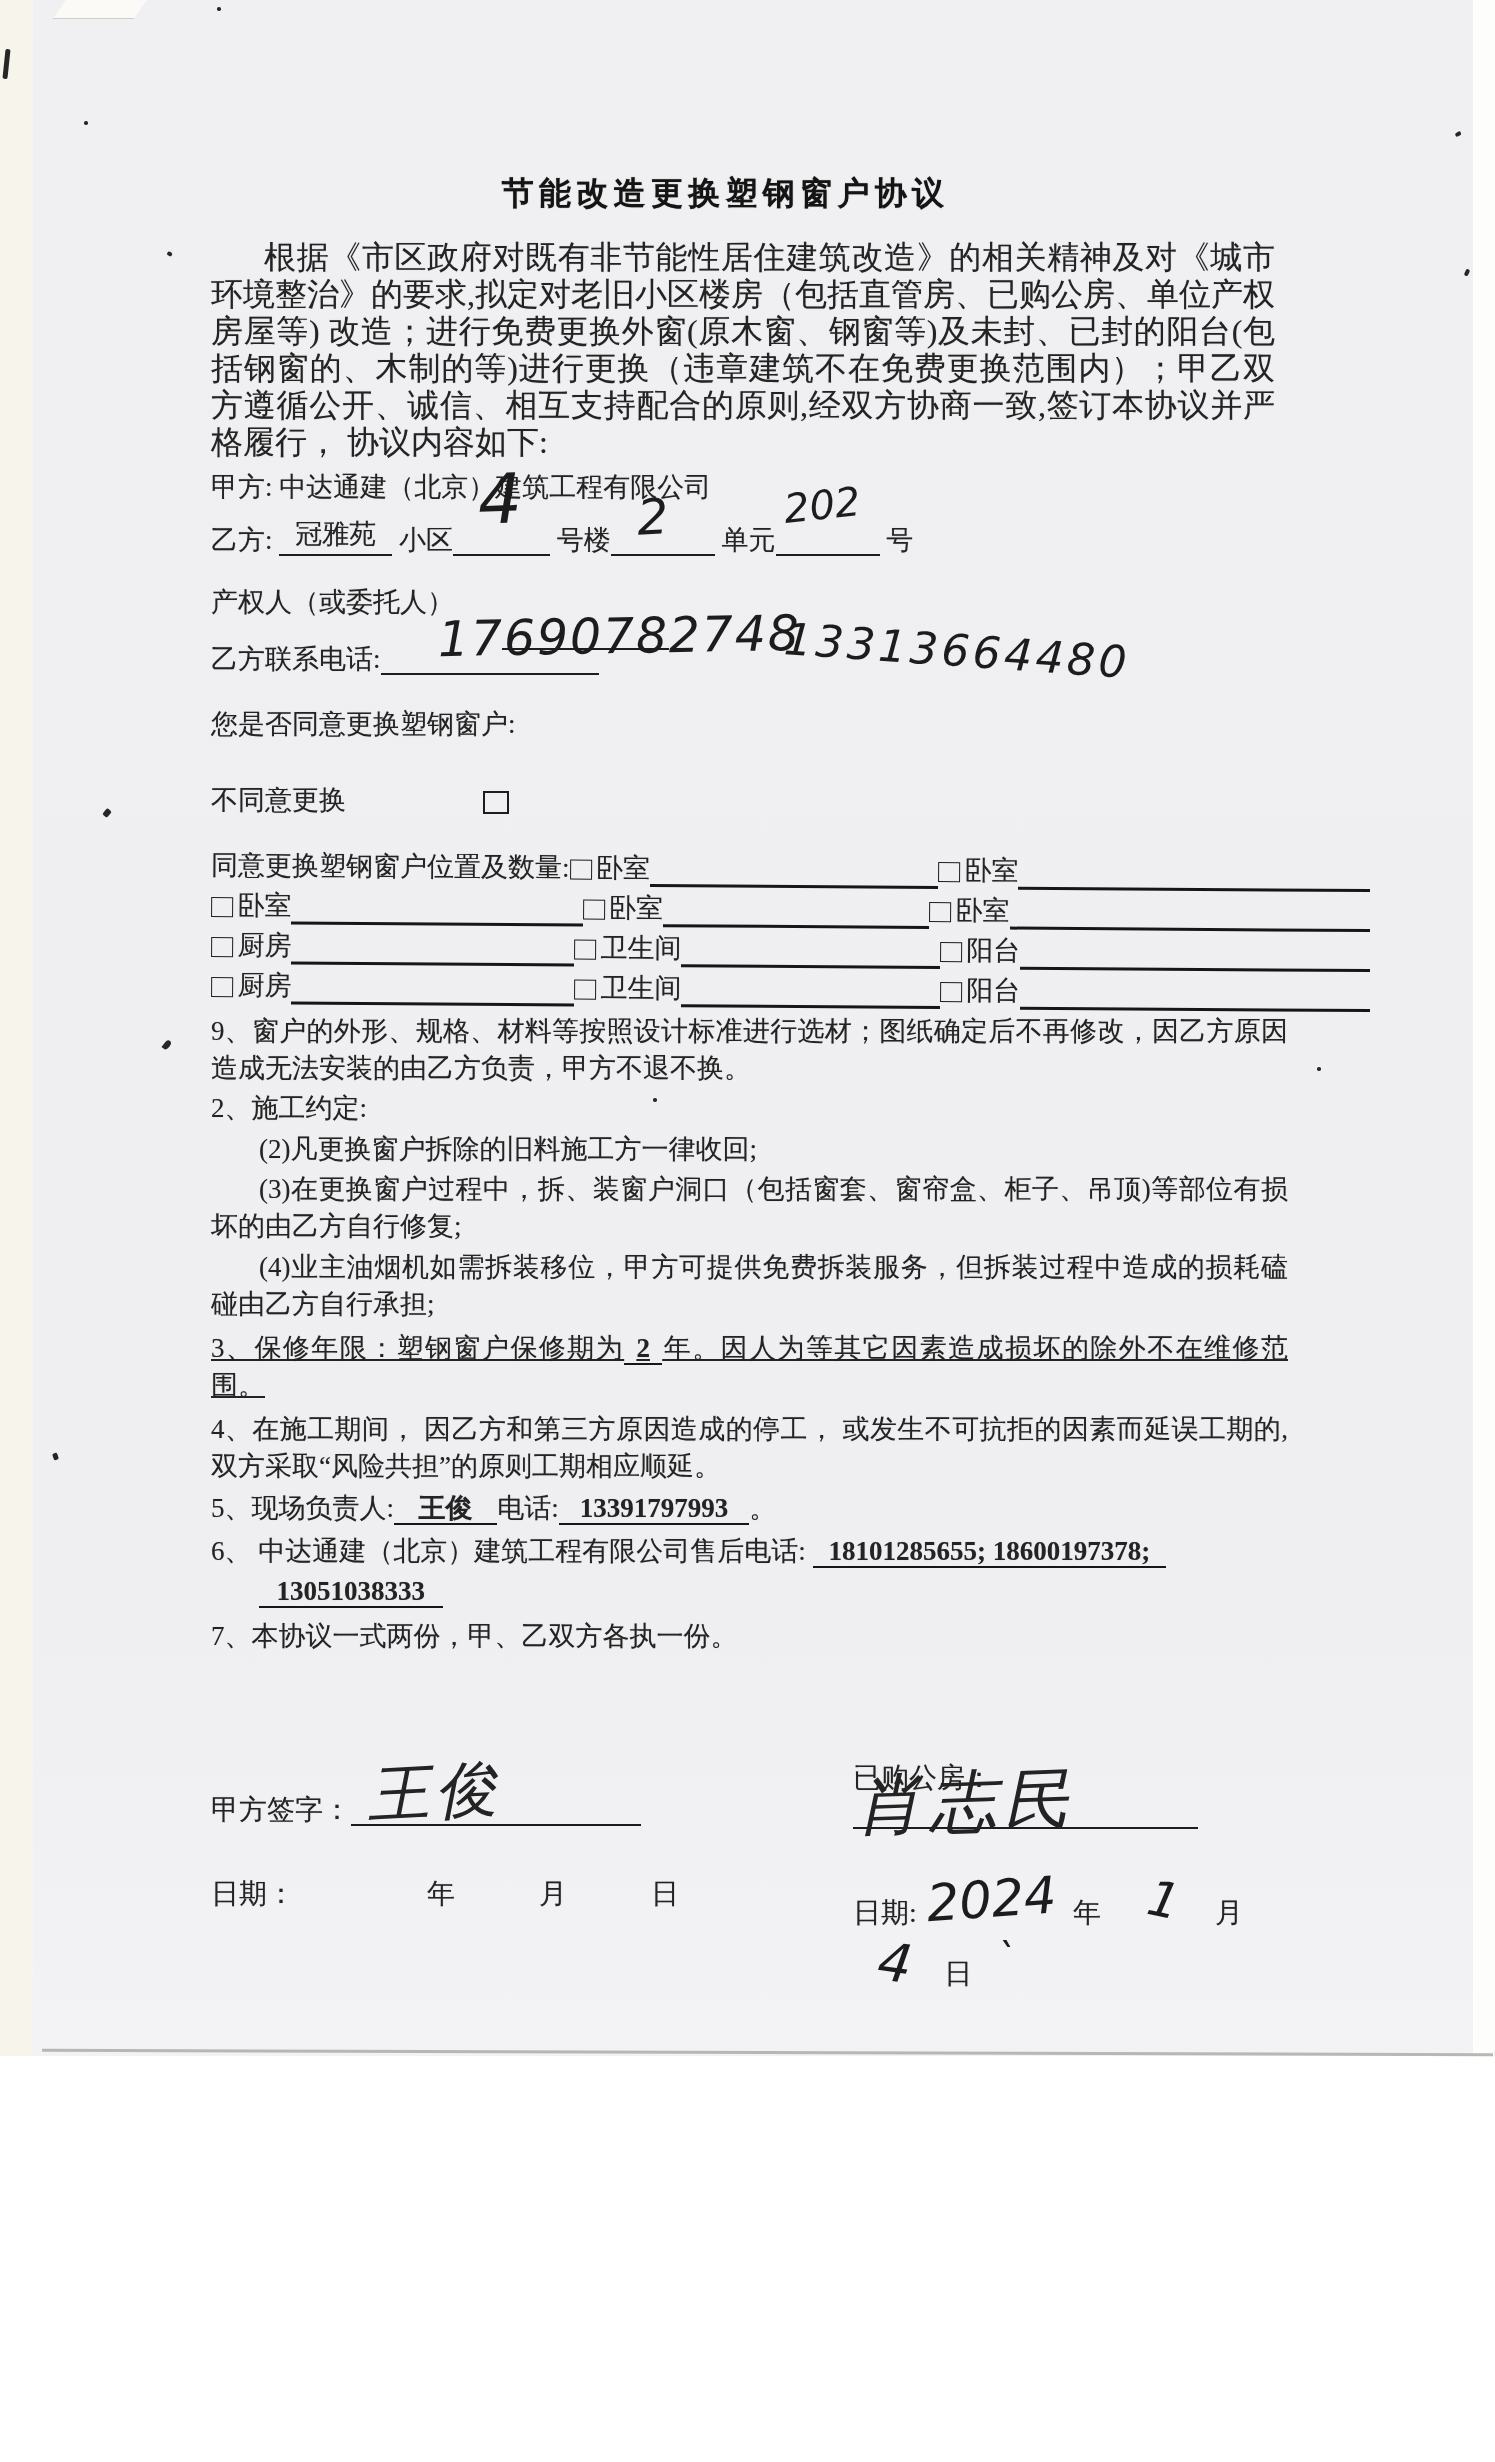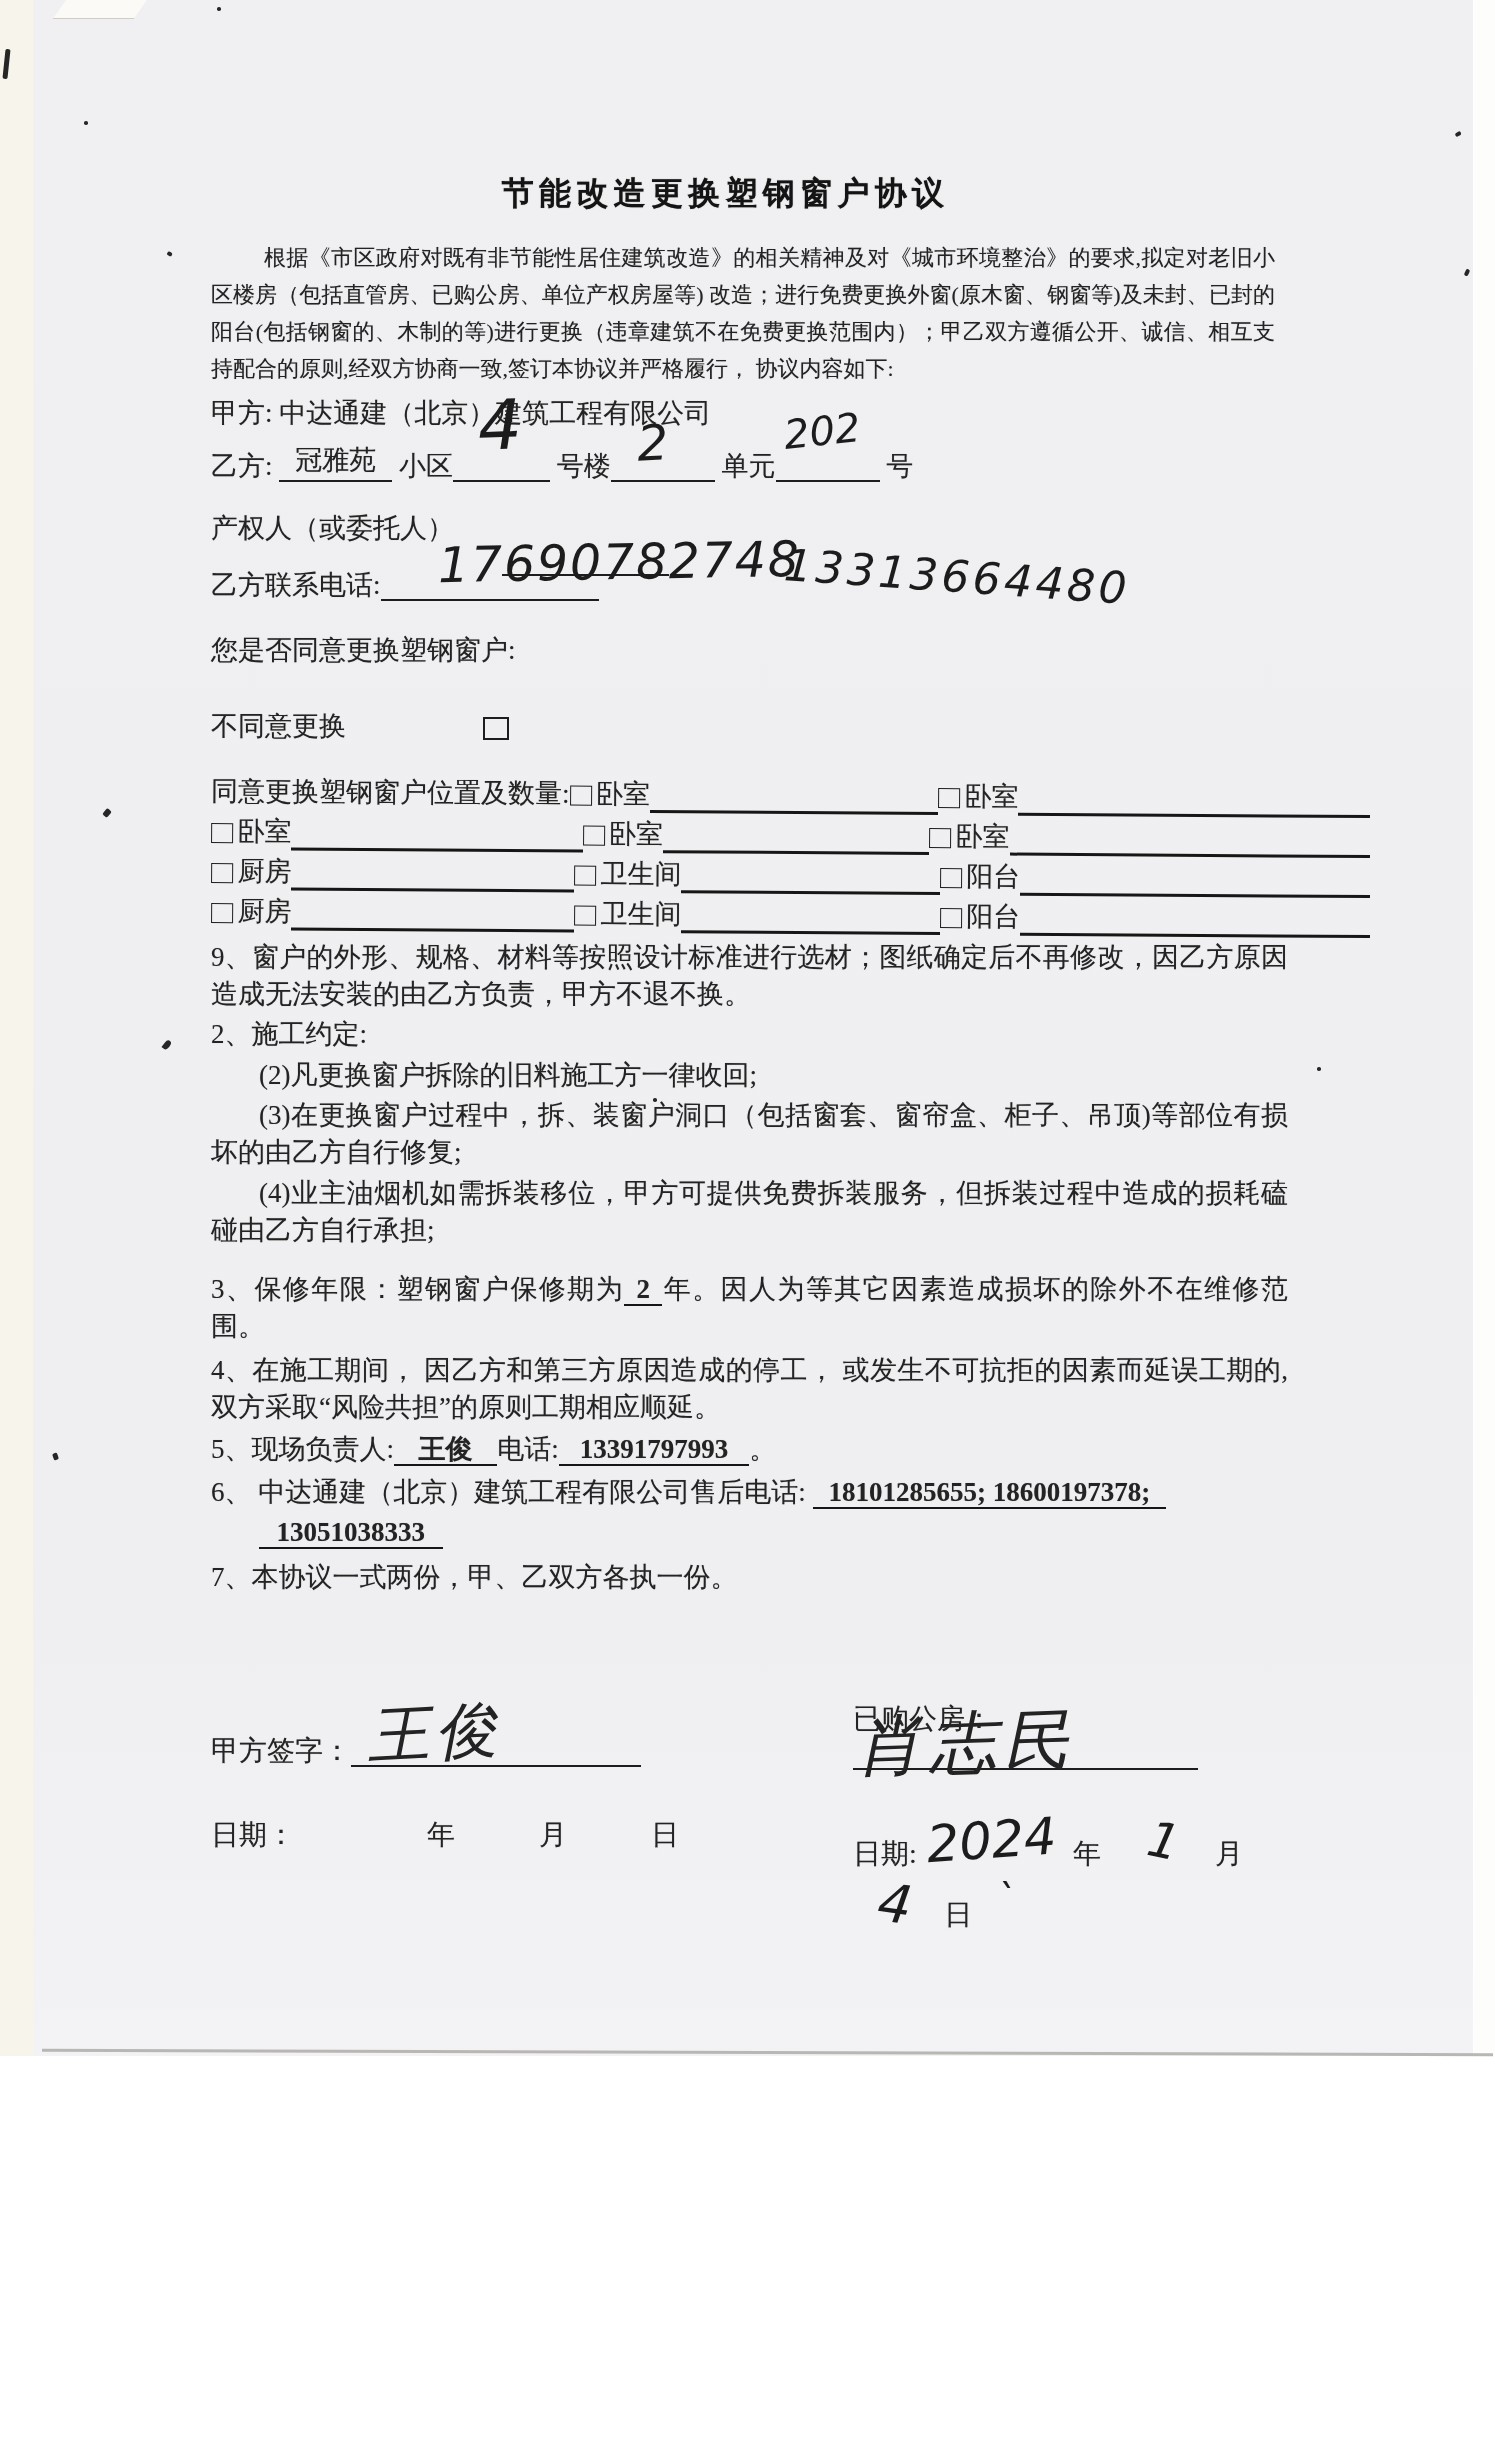"根据《市区政府对既有非节能性居住建筑改造》的相关精神及对《城市环境整治》的要求," .intro { font-size: 22px -> 32px }
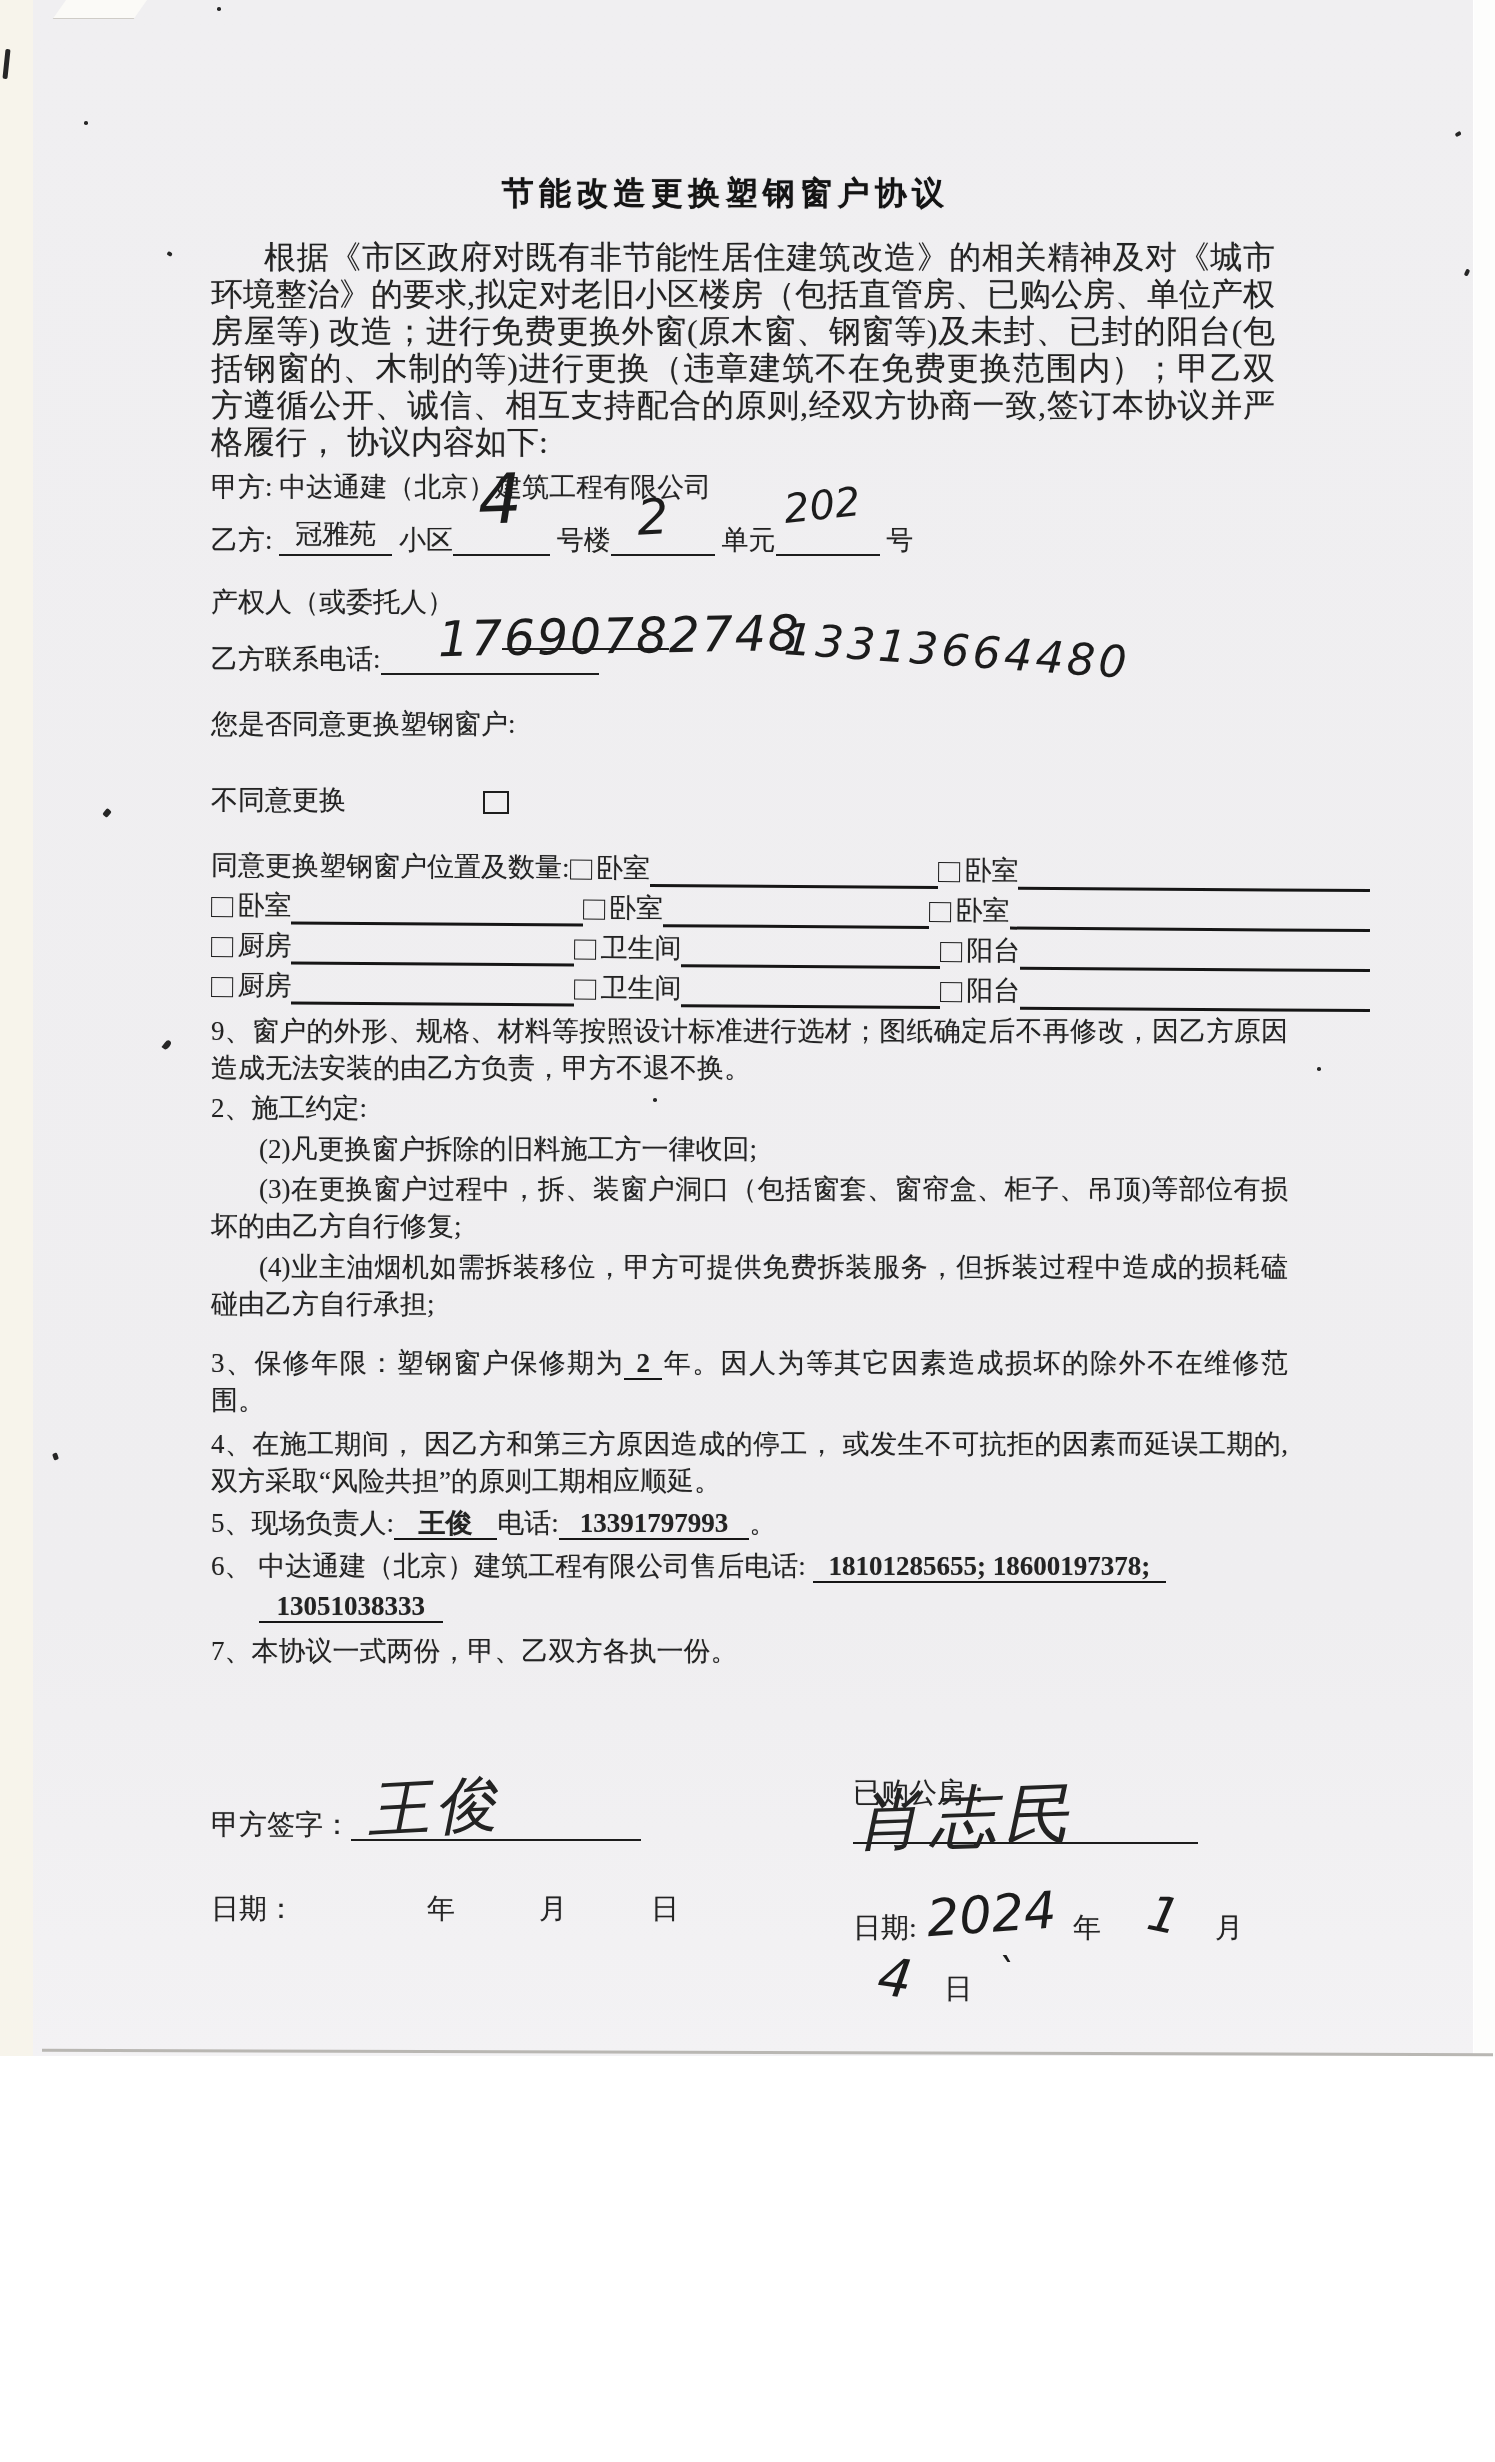"3、保修年限：塑钢窗户保修期为 2" p.term { margin-top: 22px -> 7px; text-decoration: none -> underline }
